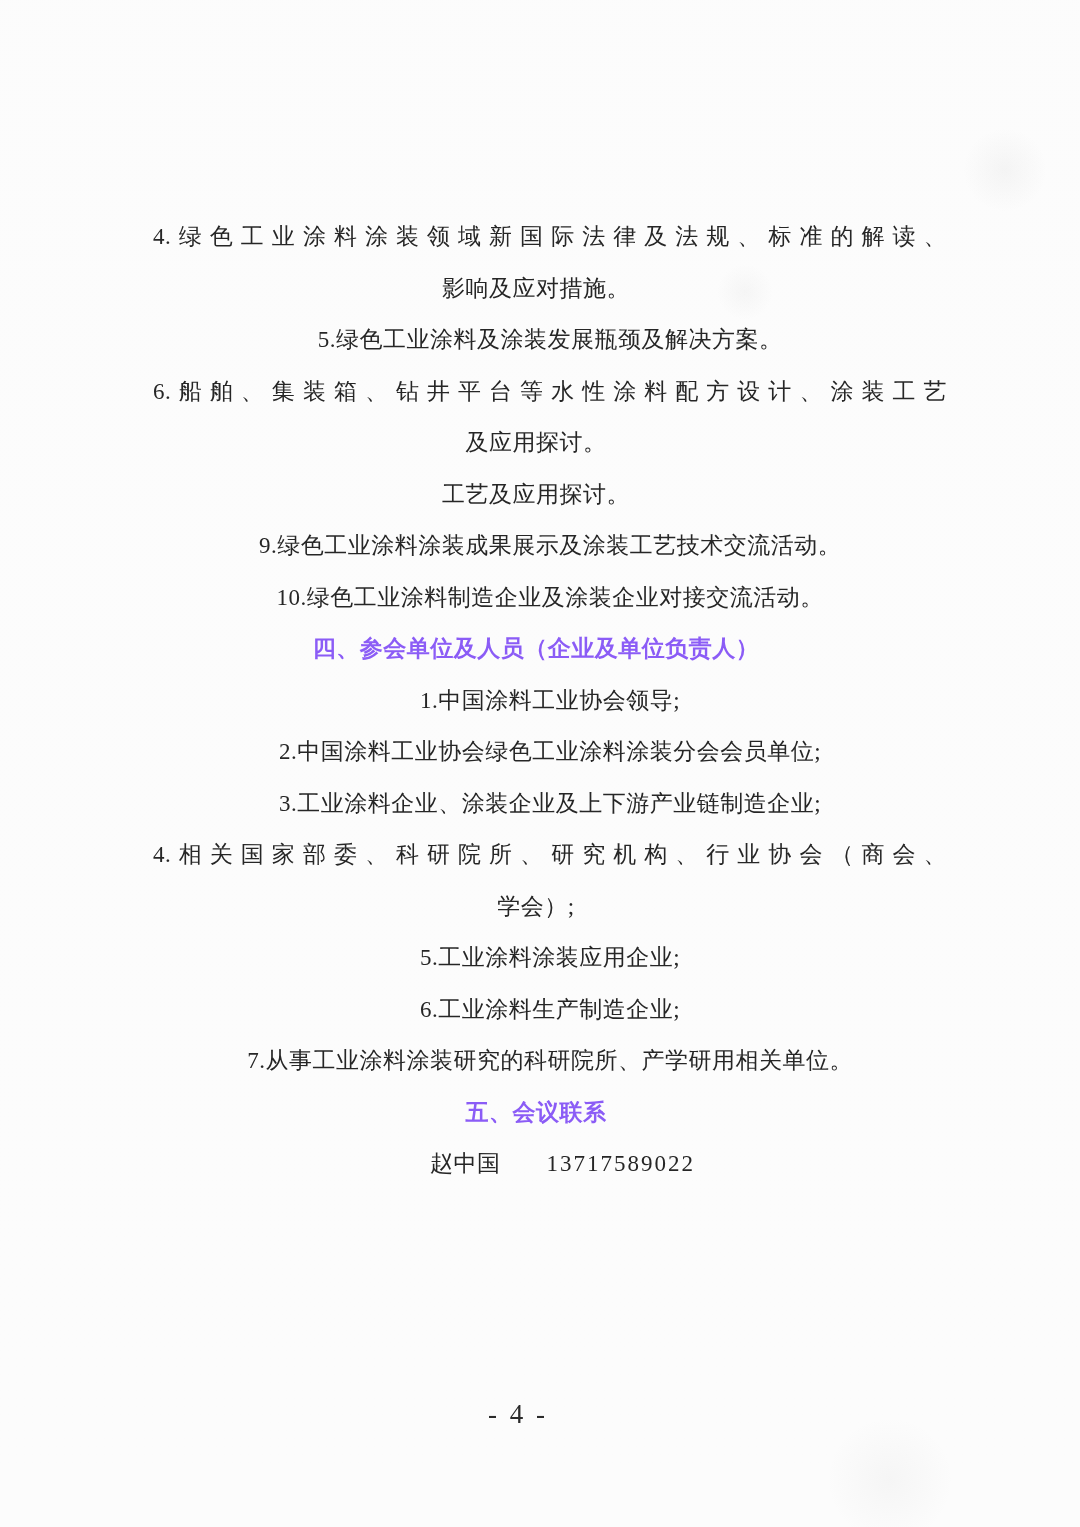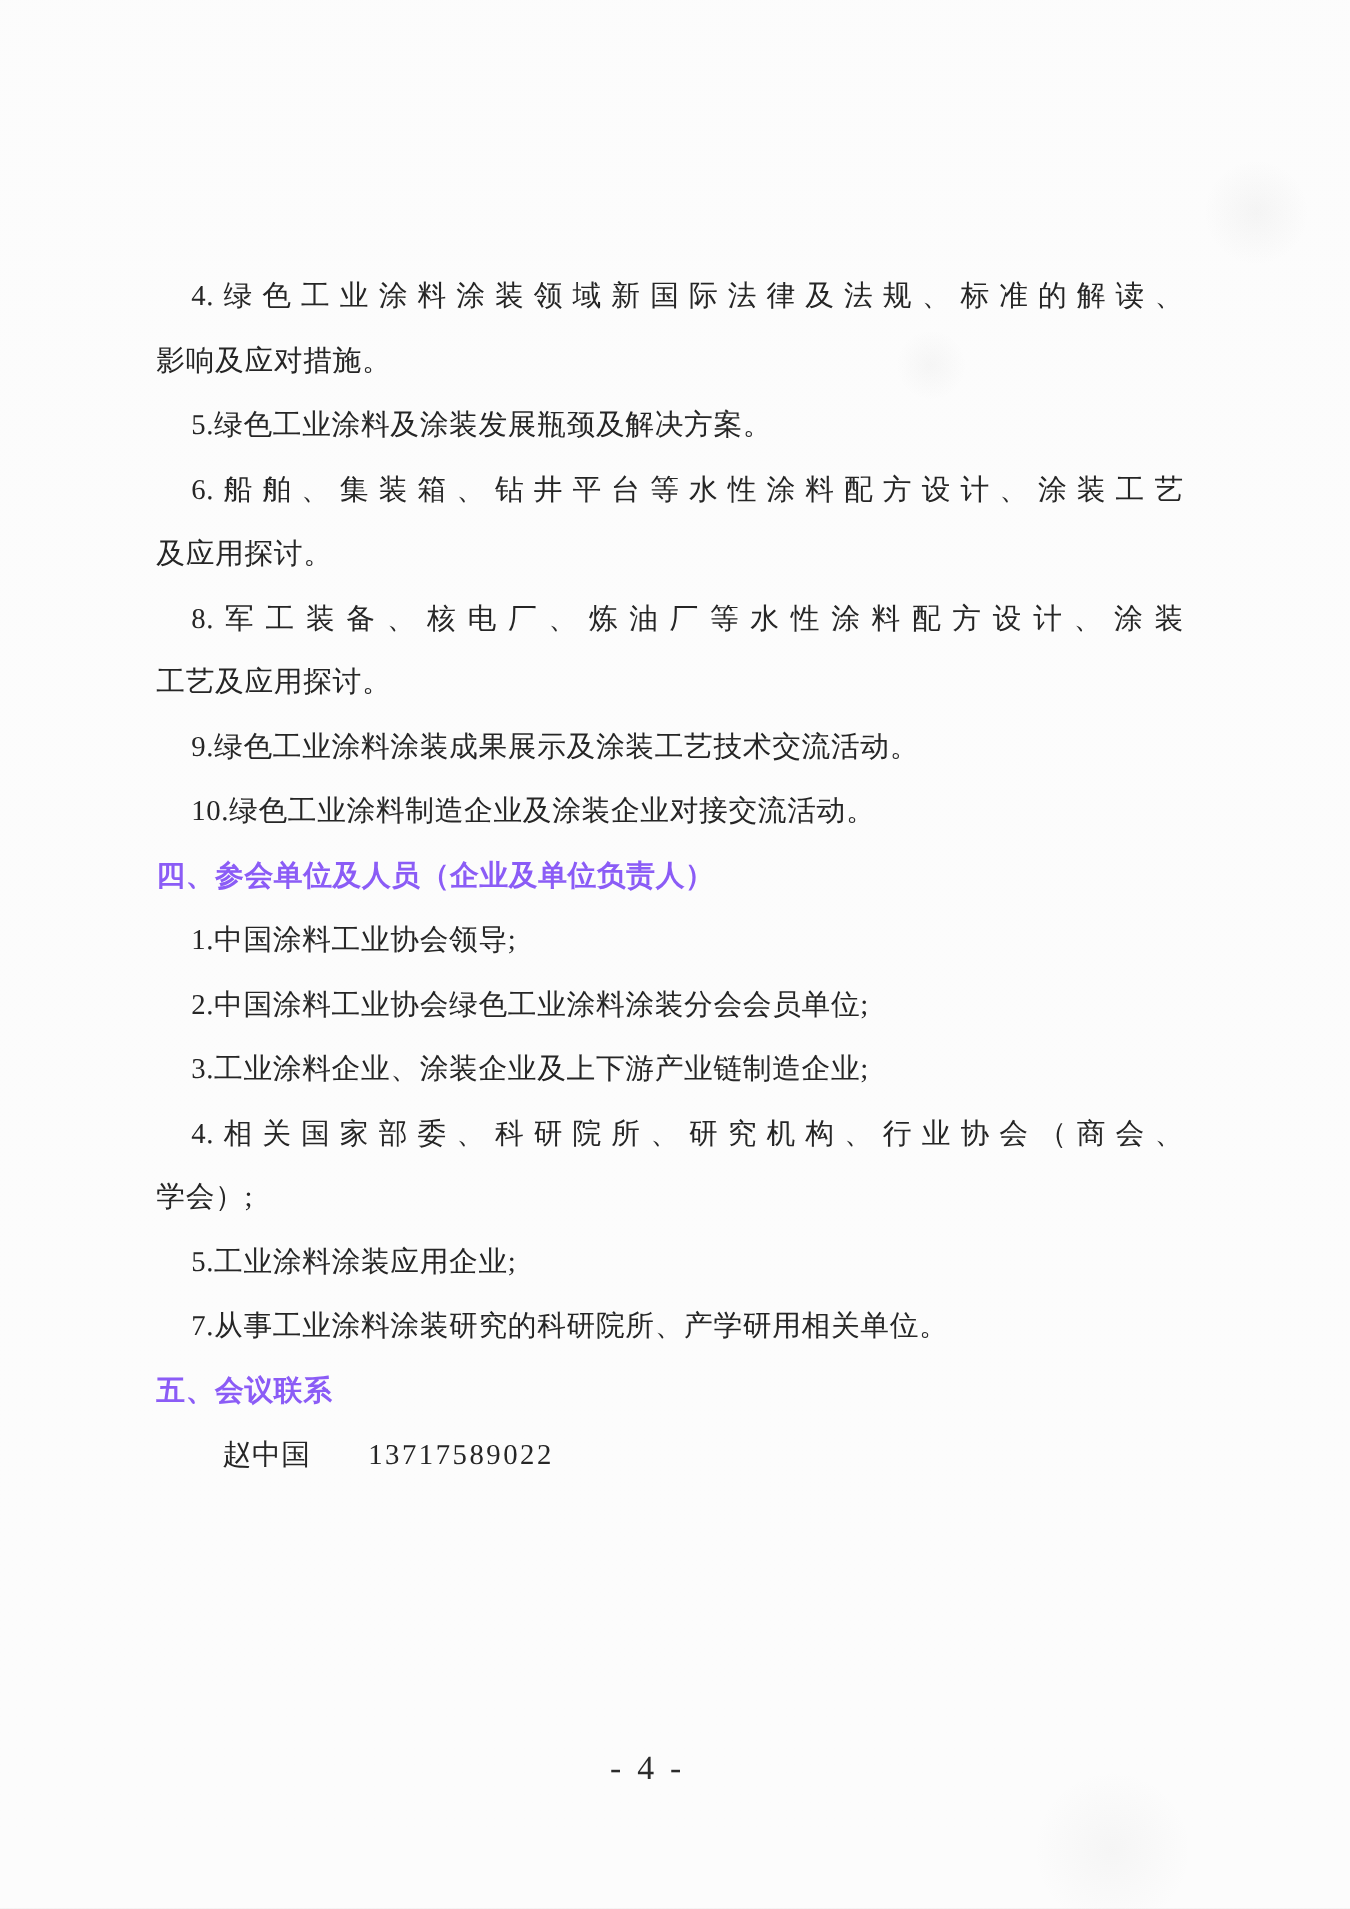"影响及应对措施。" .line { text-align: none -> center }
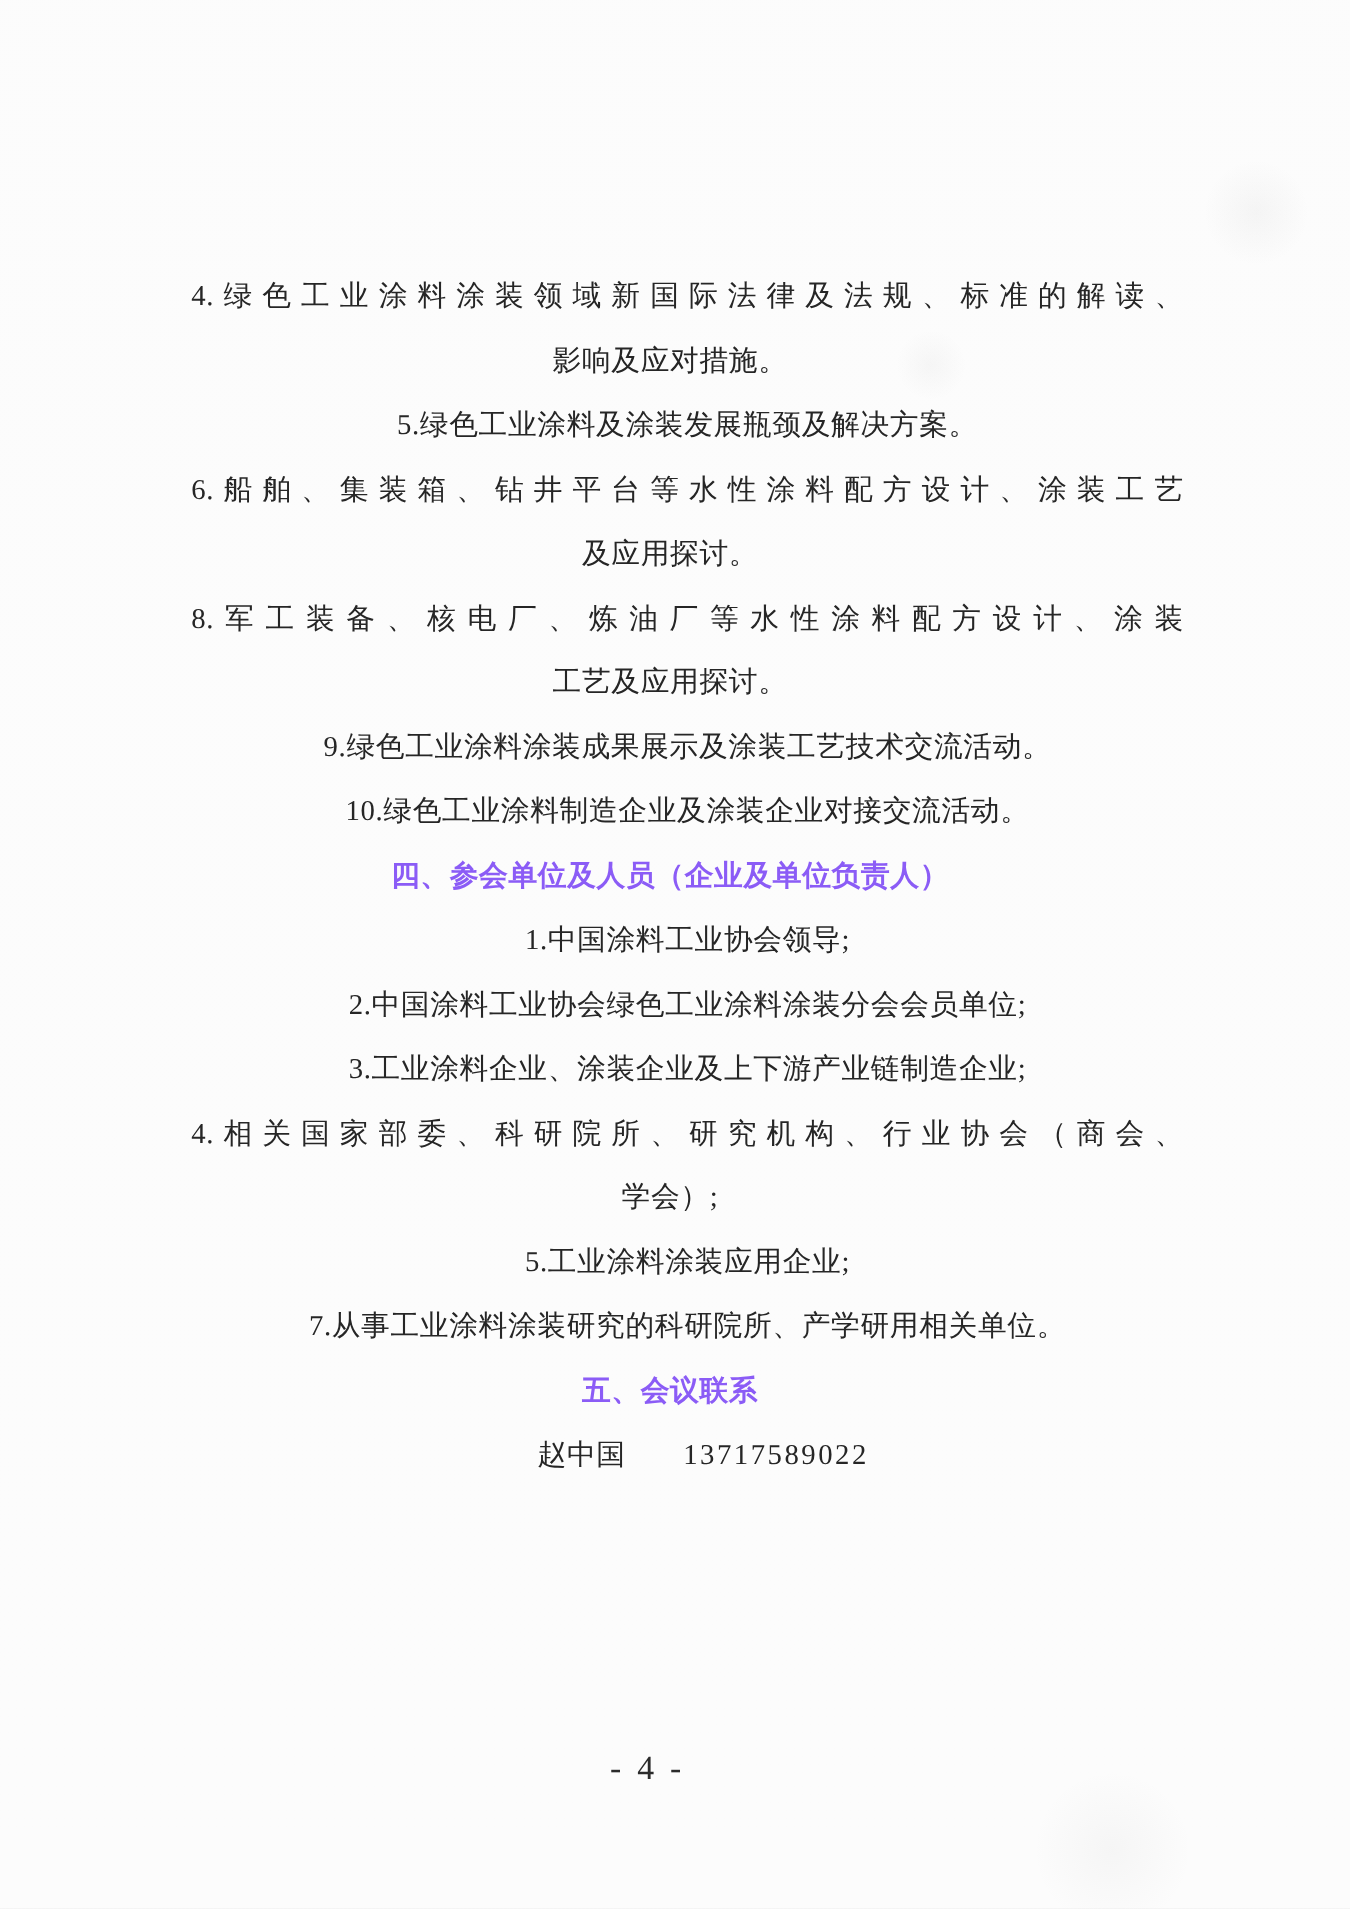"8.军工装备、核电厂、炼油厂等水性涂料配方设计、涂装" div.line { html: <div>8.军工装备、核电厂、炼油厂等水性涂料配方设计、涂装</div> -> none }
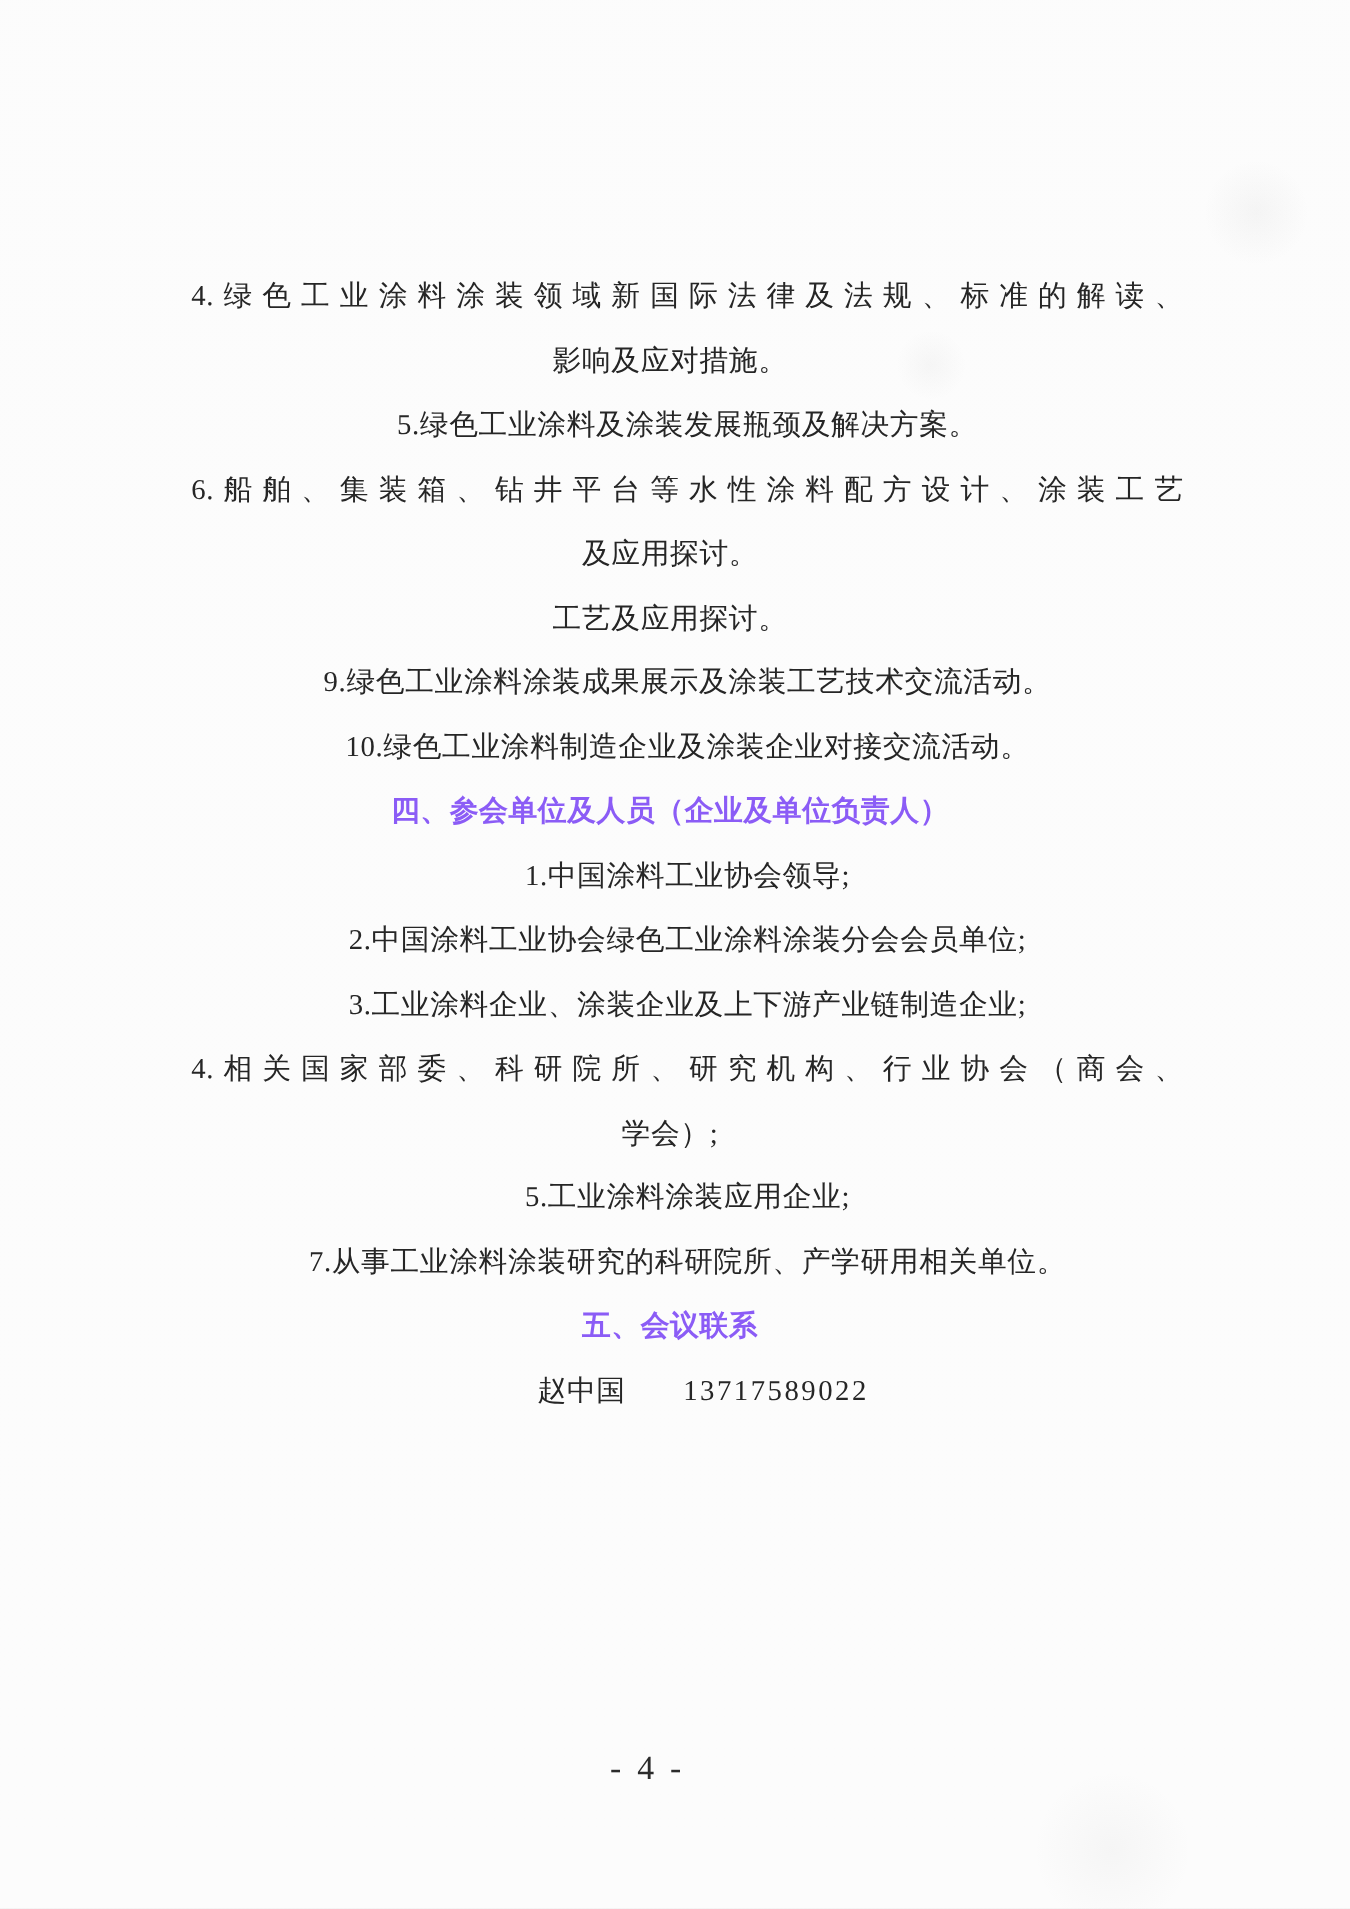"6.工业涂料生产制造企业;" div.line { html: none -> <div>6.工业涂料生产制造企业;</div> }
